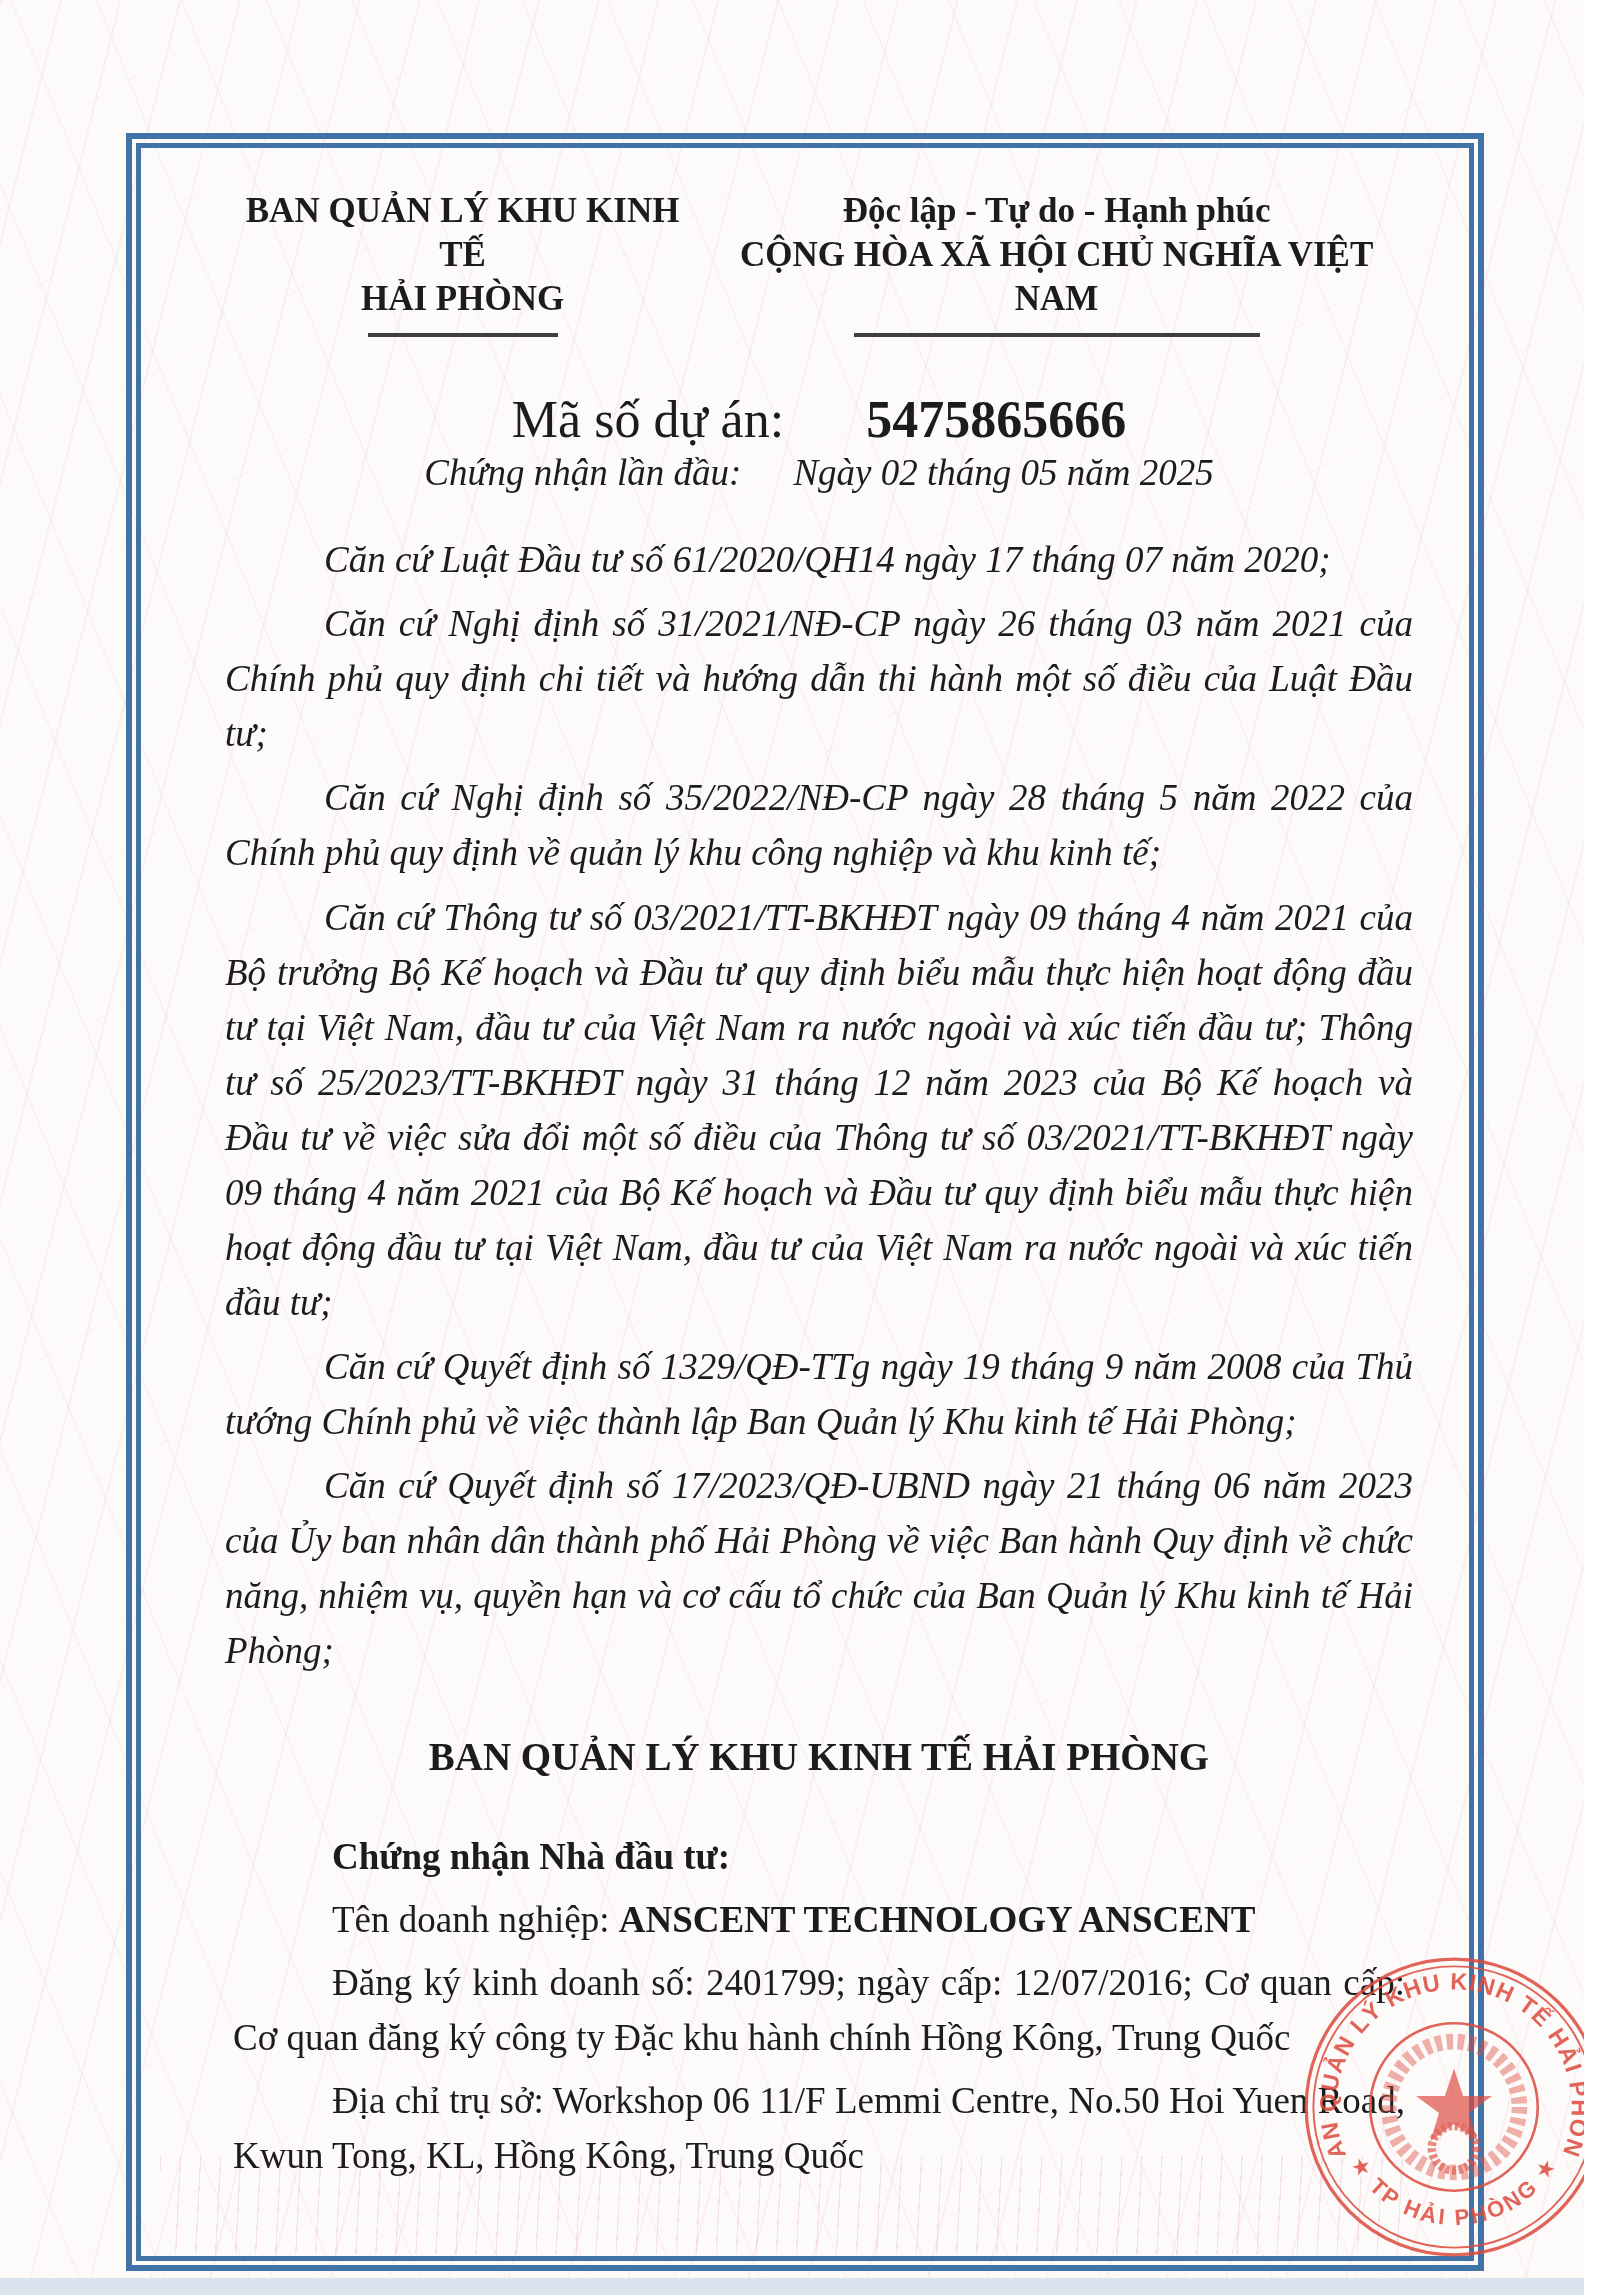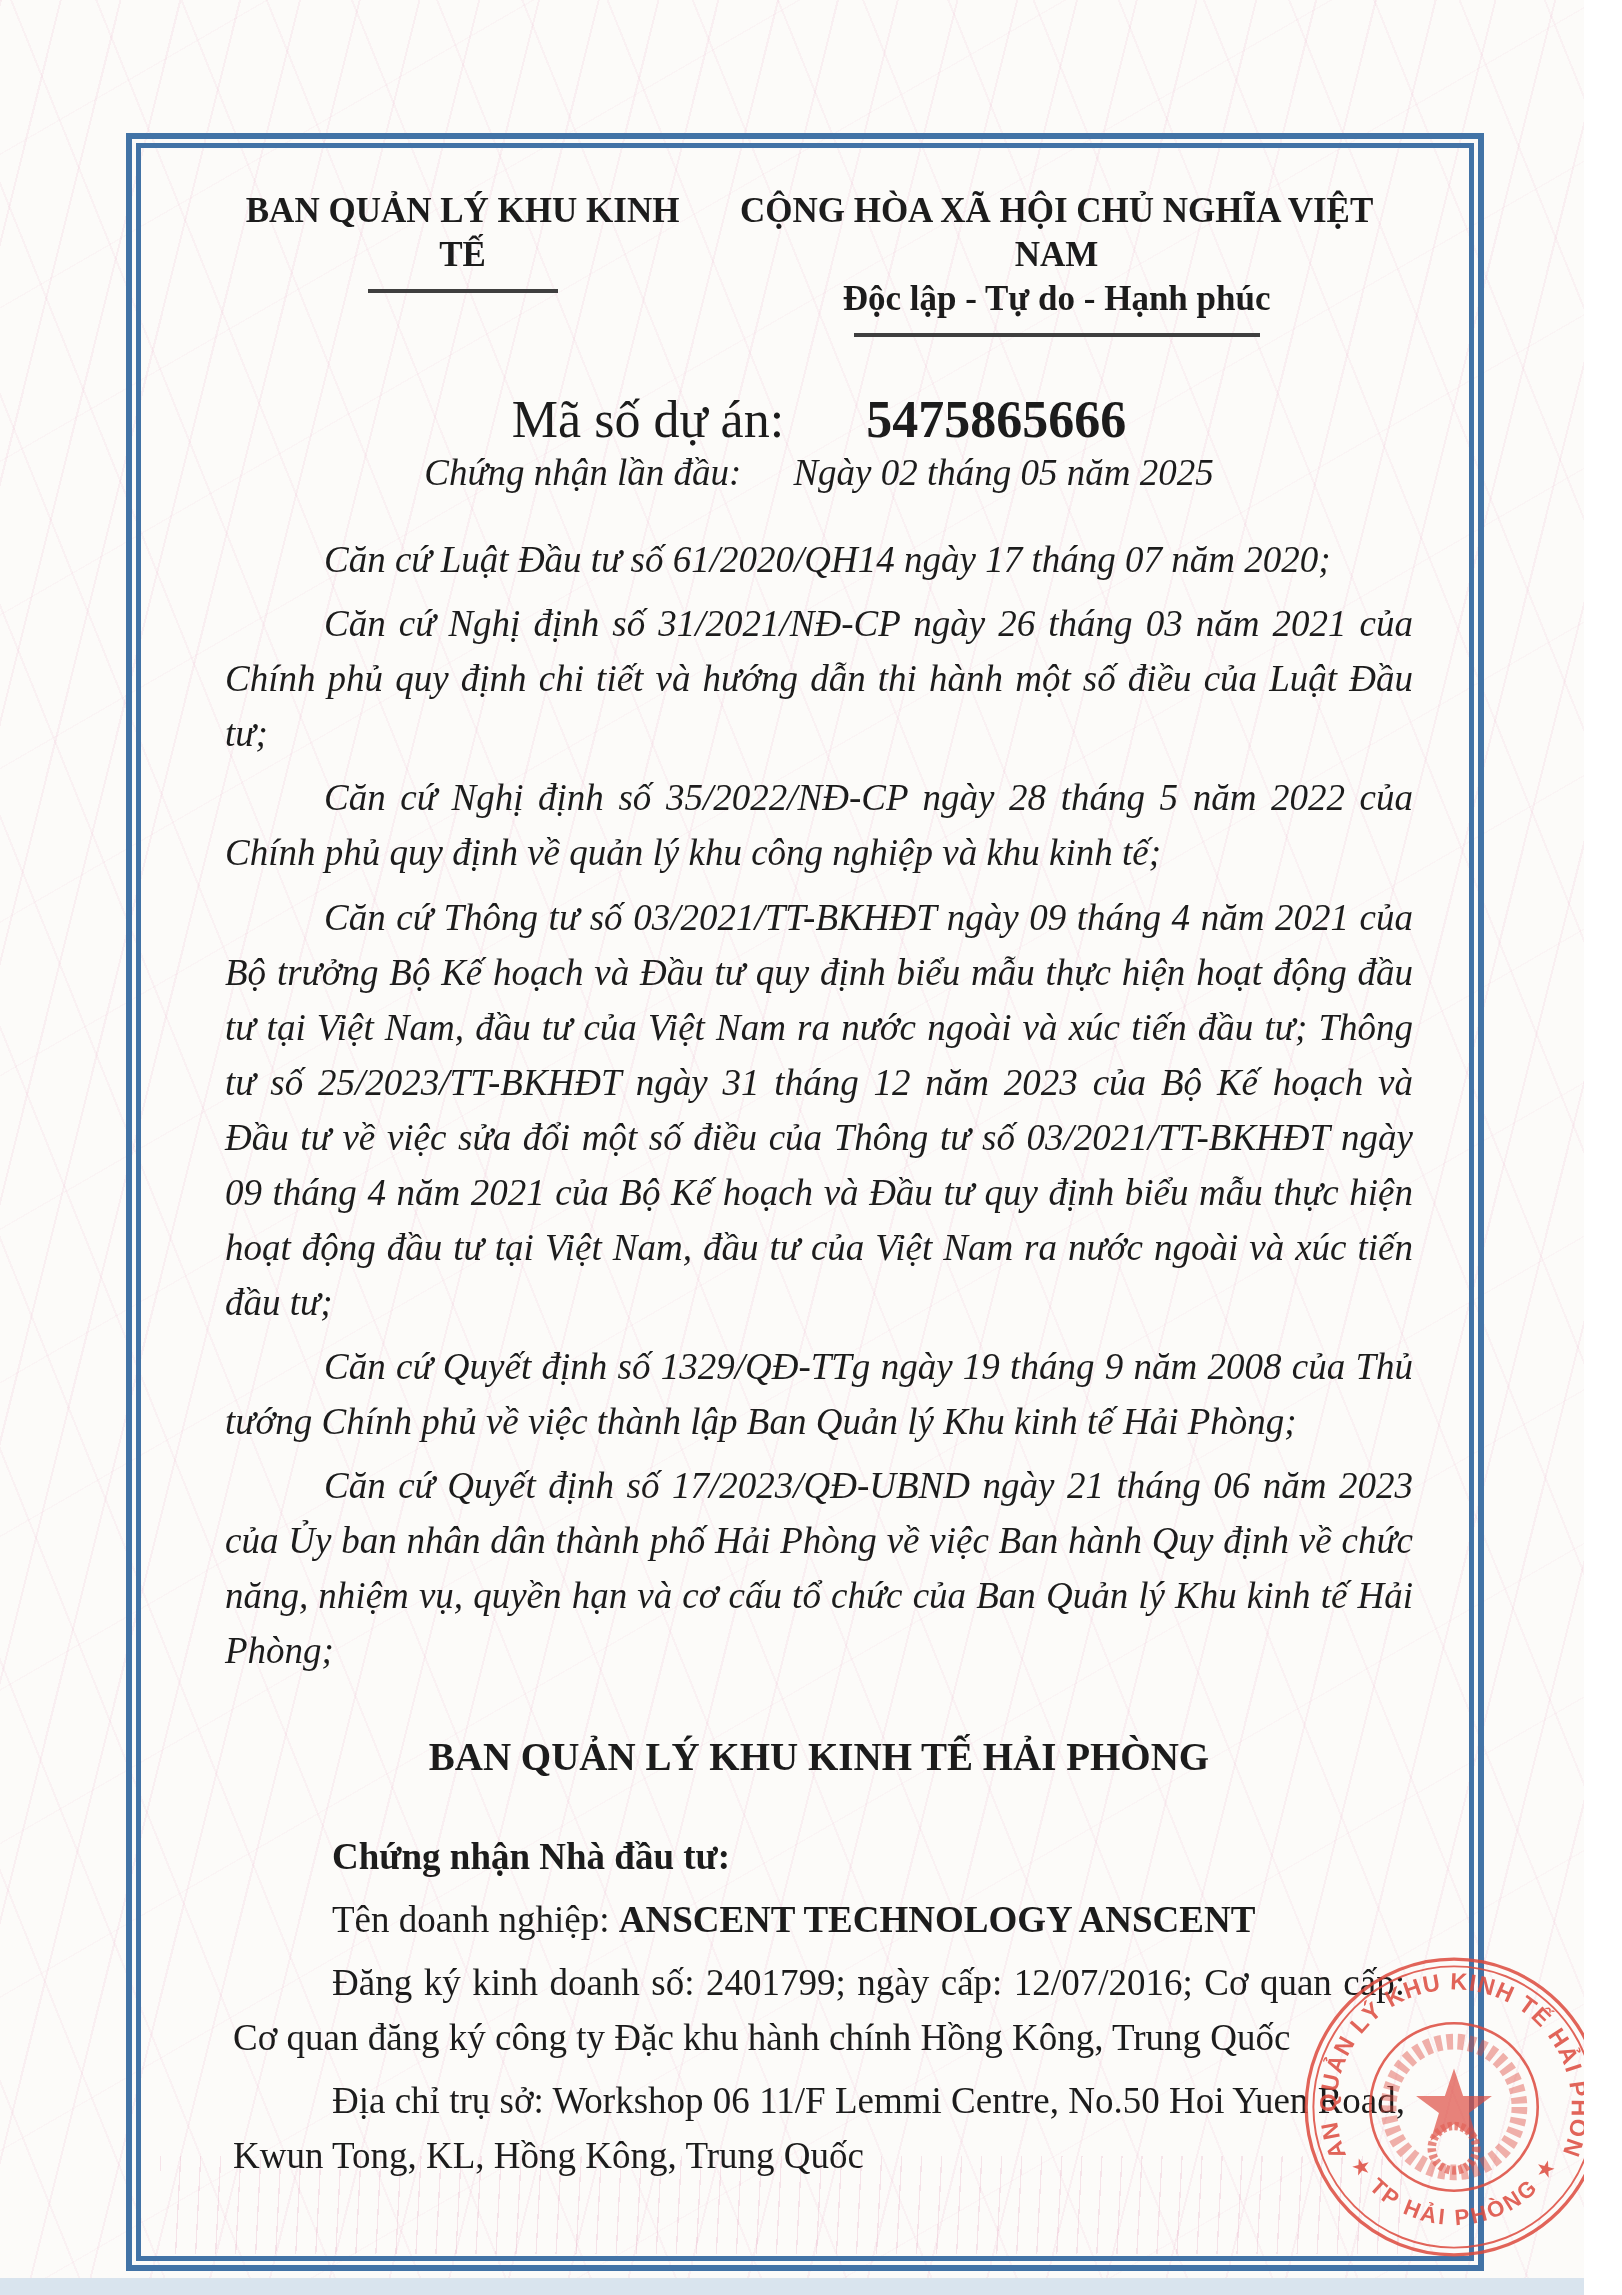"CỘNG HÒA XÃ HỘI CHỦ" div { order: before "Độc lập - Tự do" -> after "Độc lập - Tự do" }
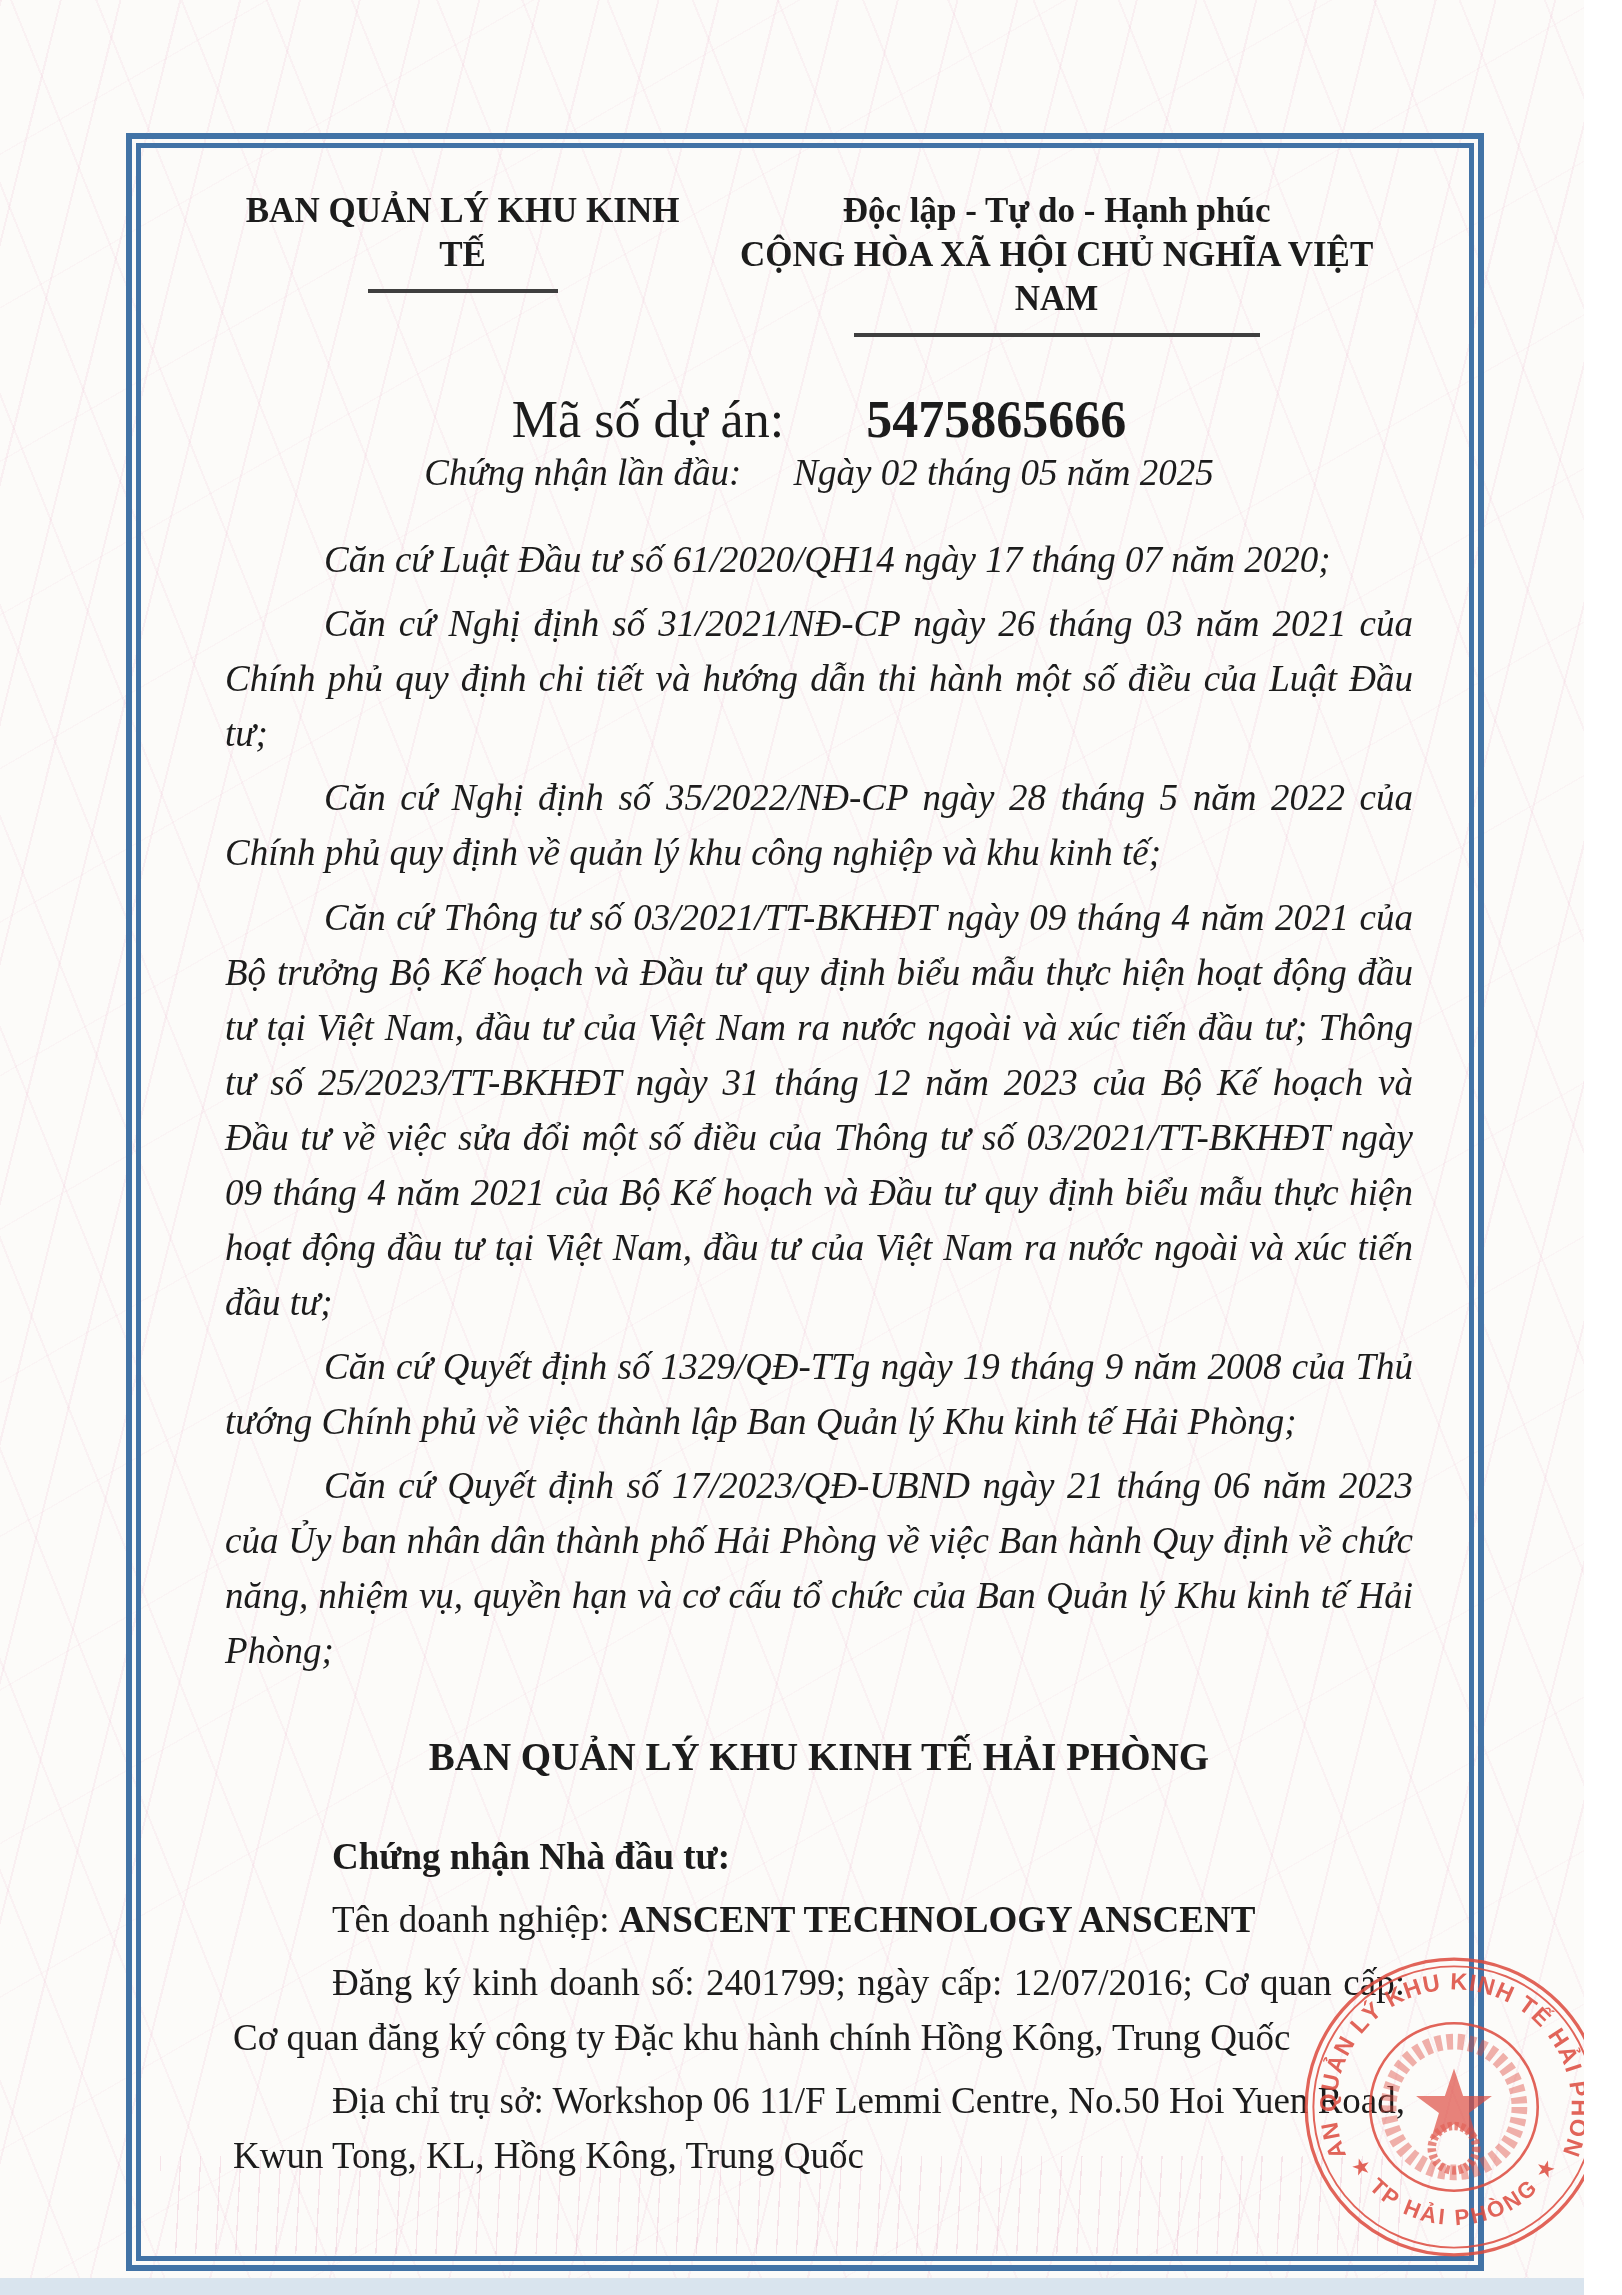"HẢI PHÒNG" div { html: none -> <div>HẢI PHÒNG</div> }
